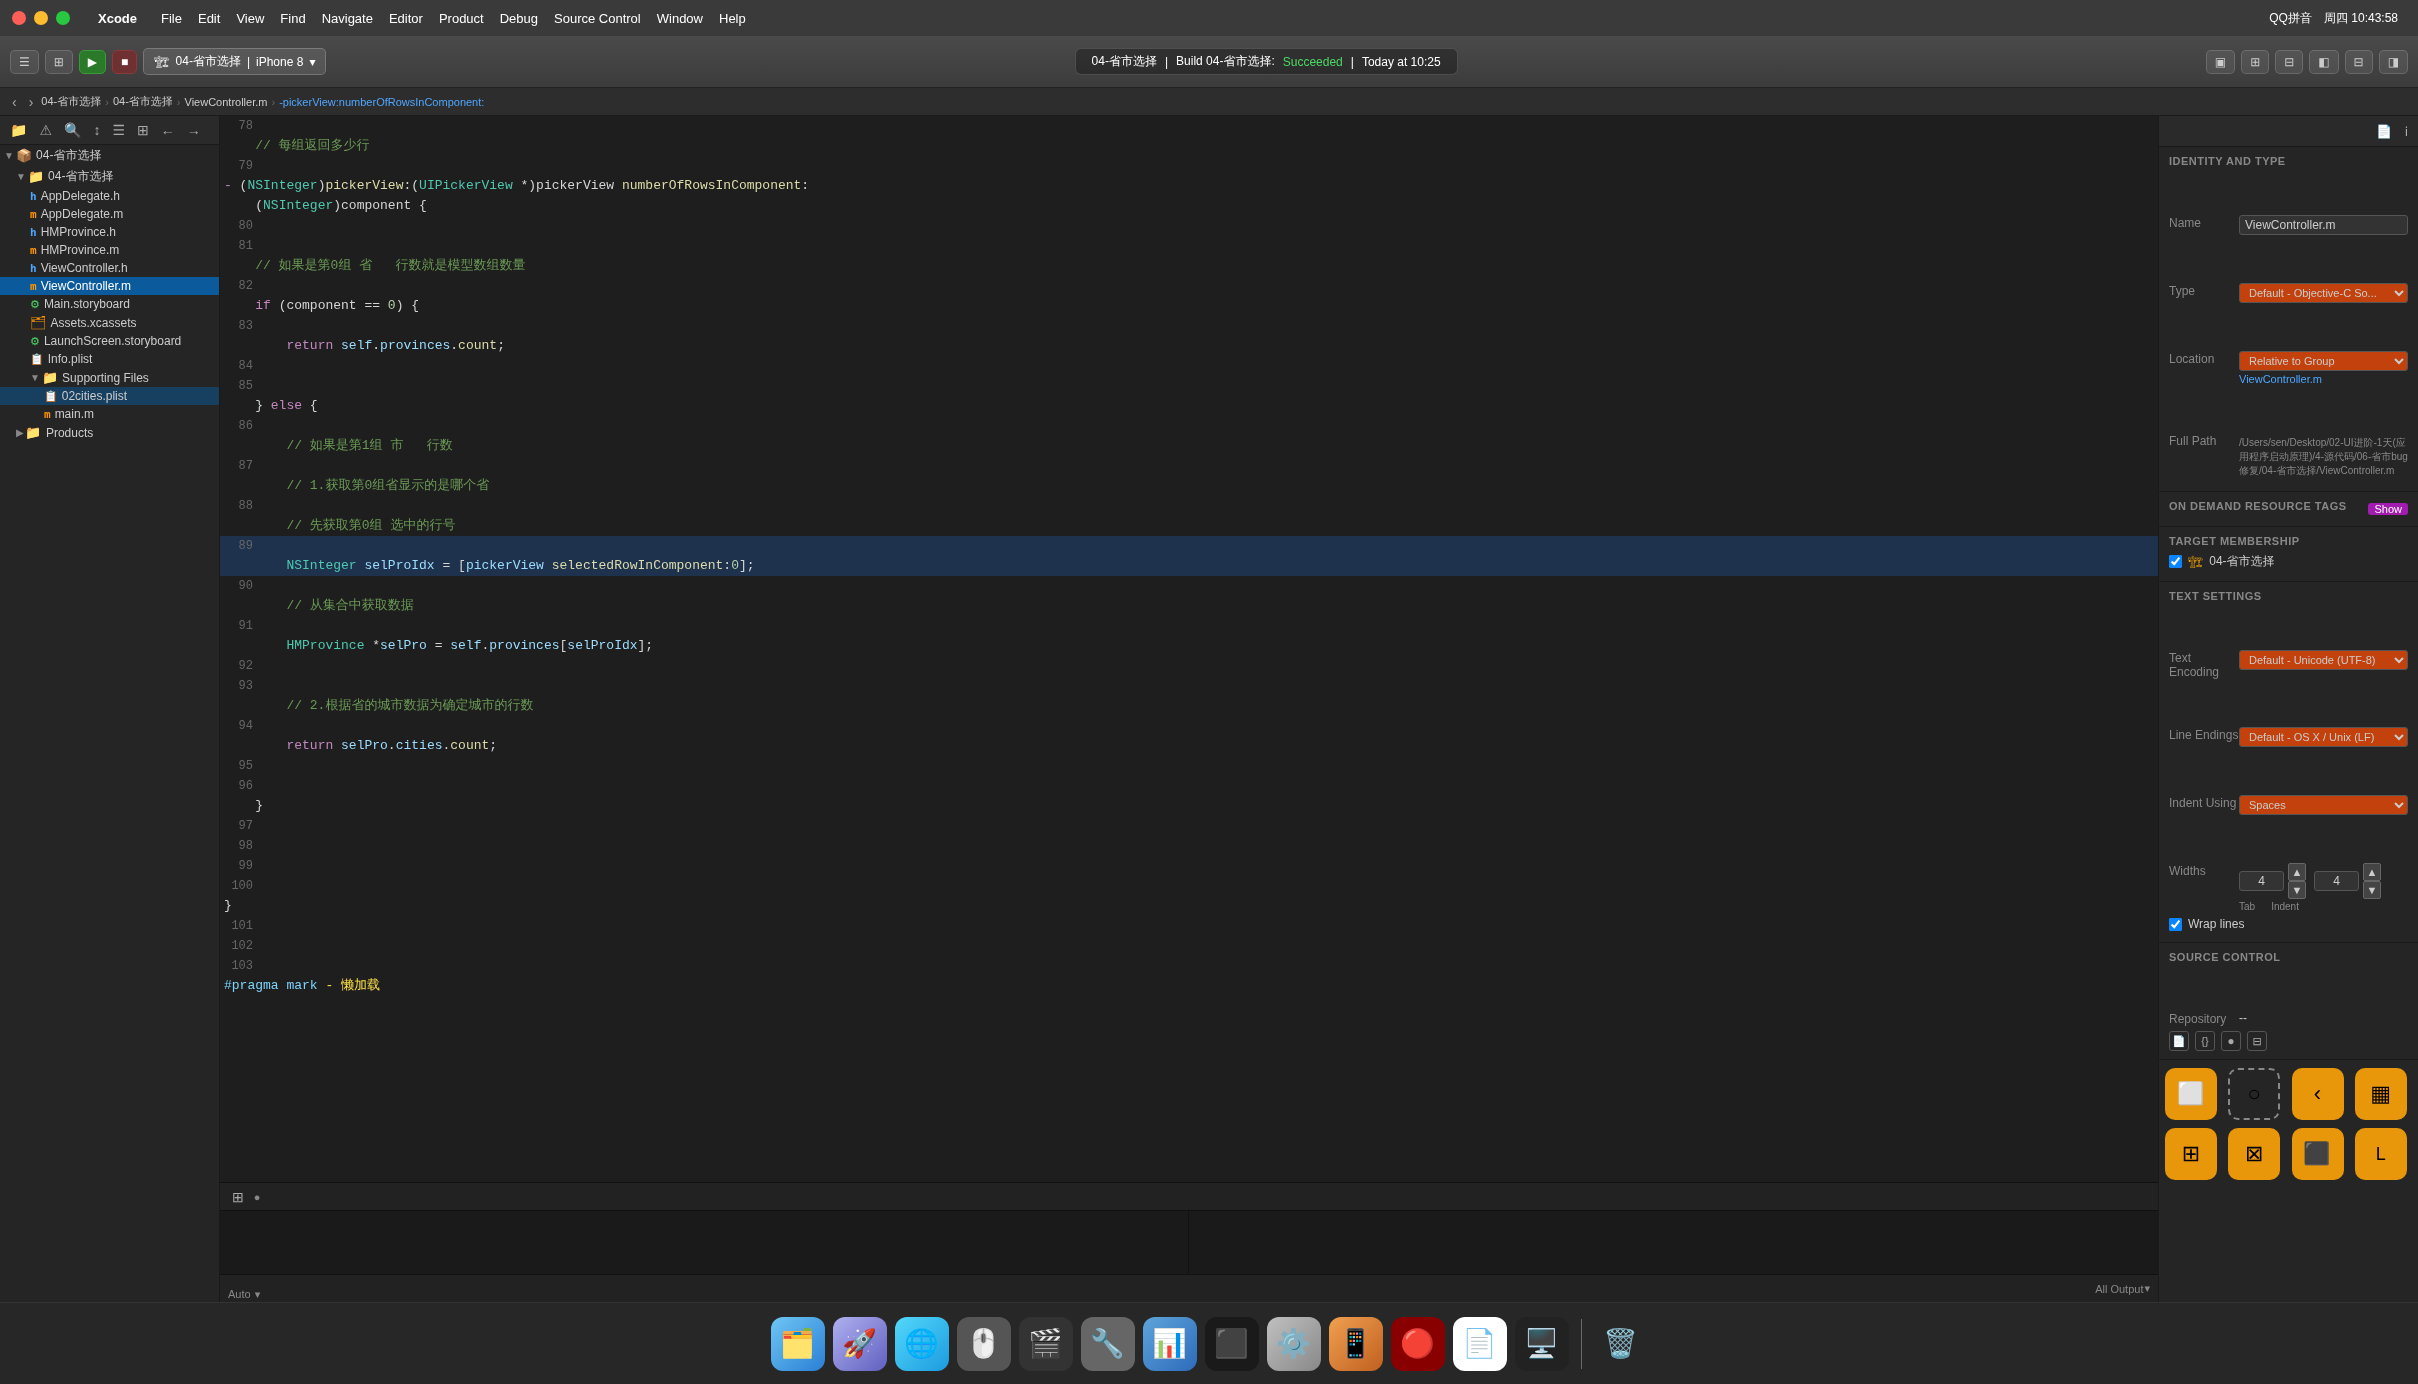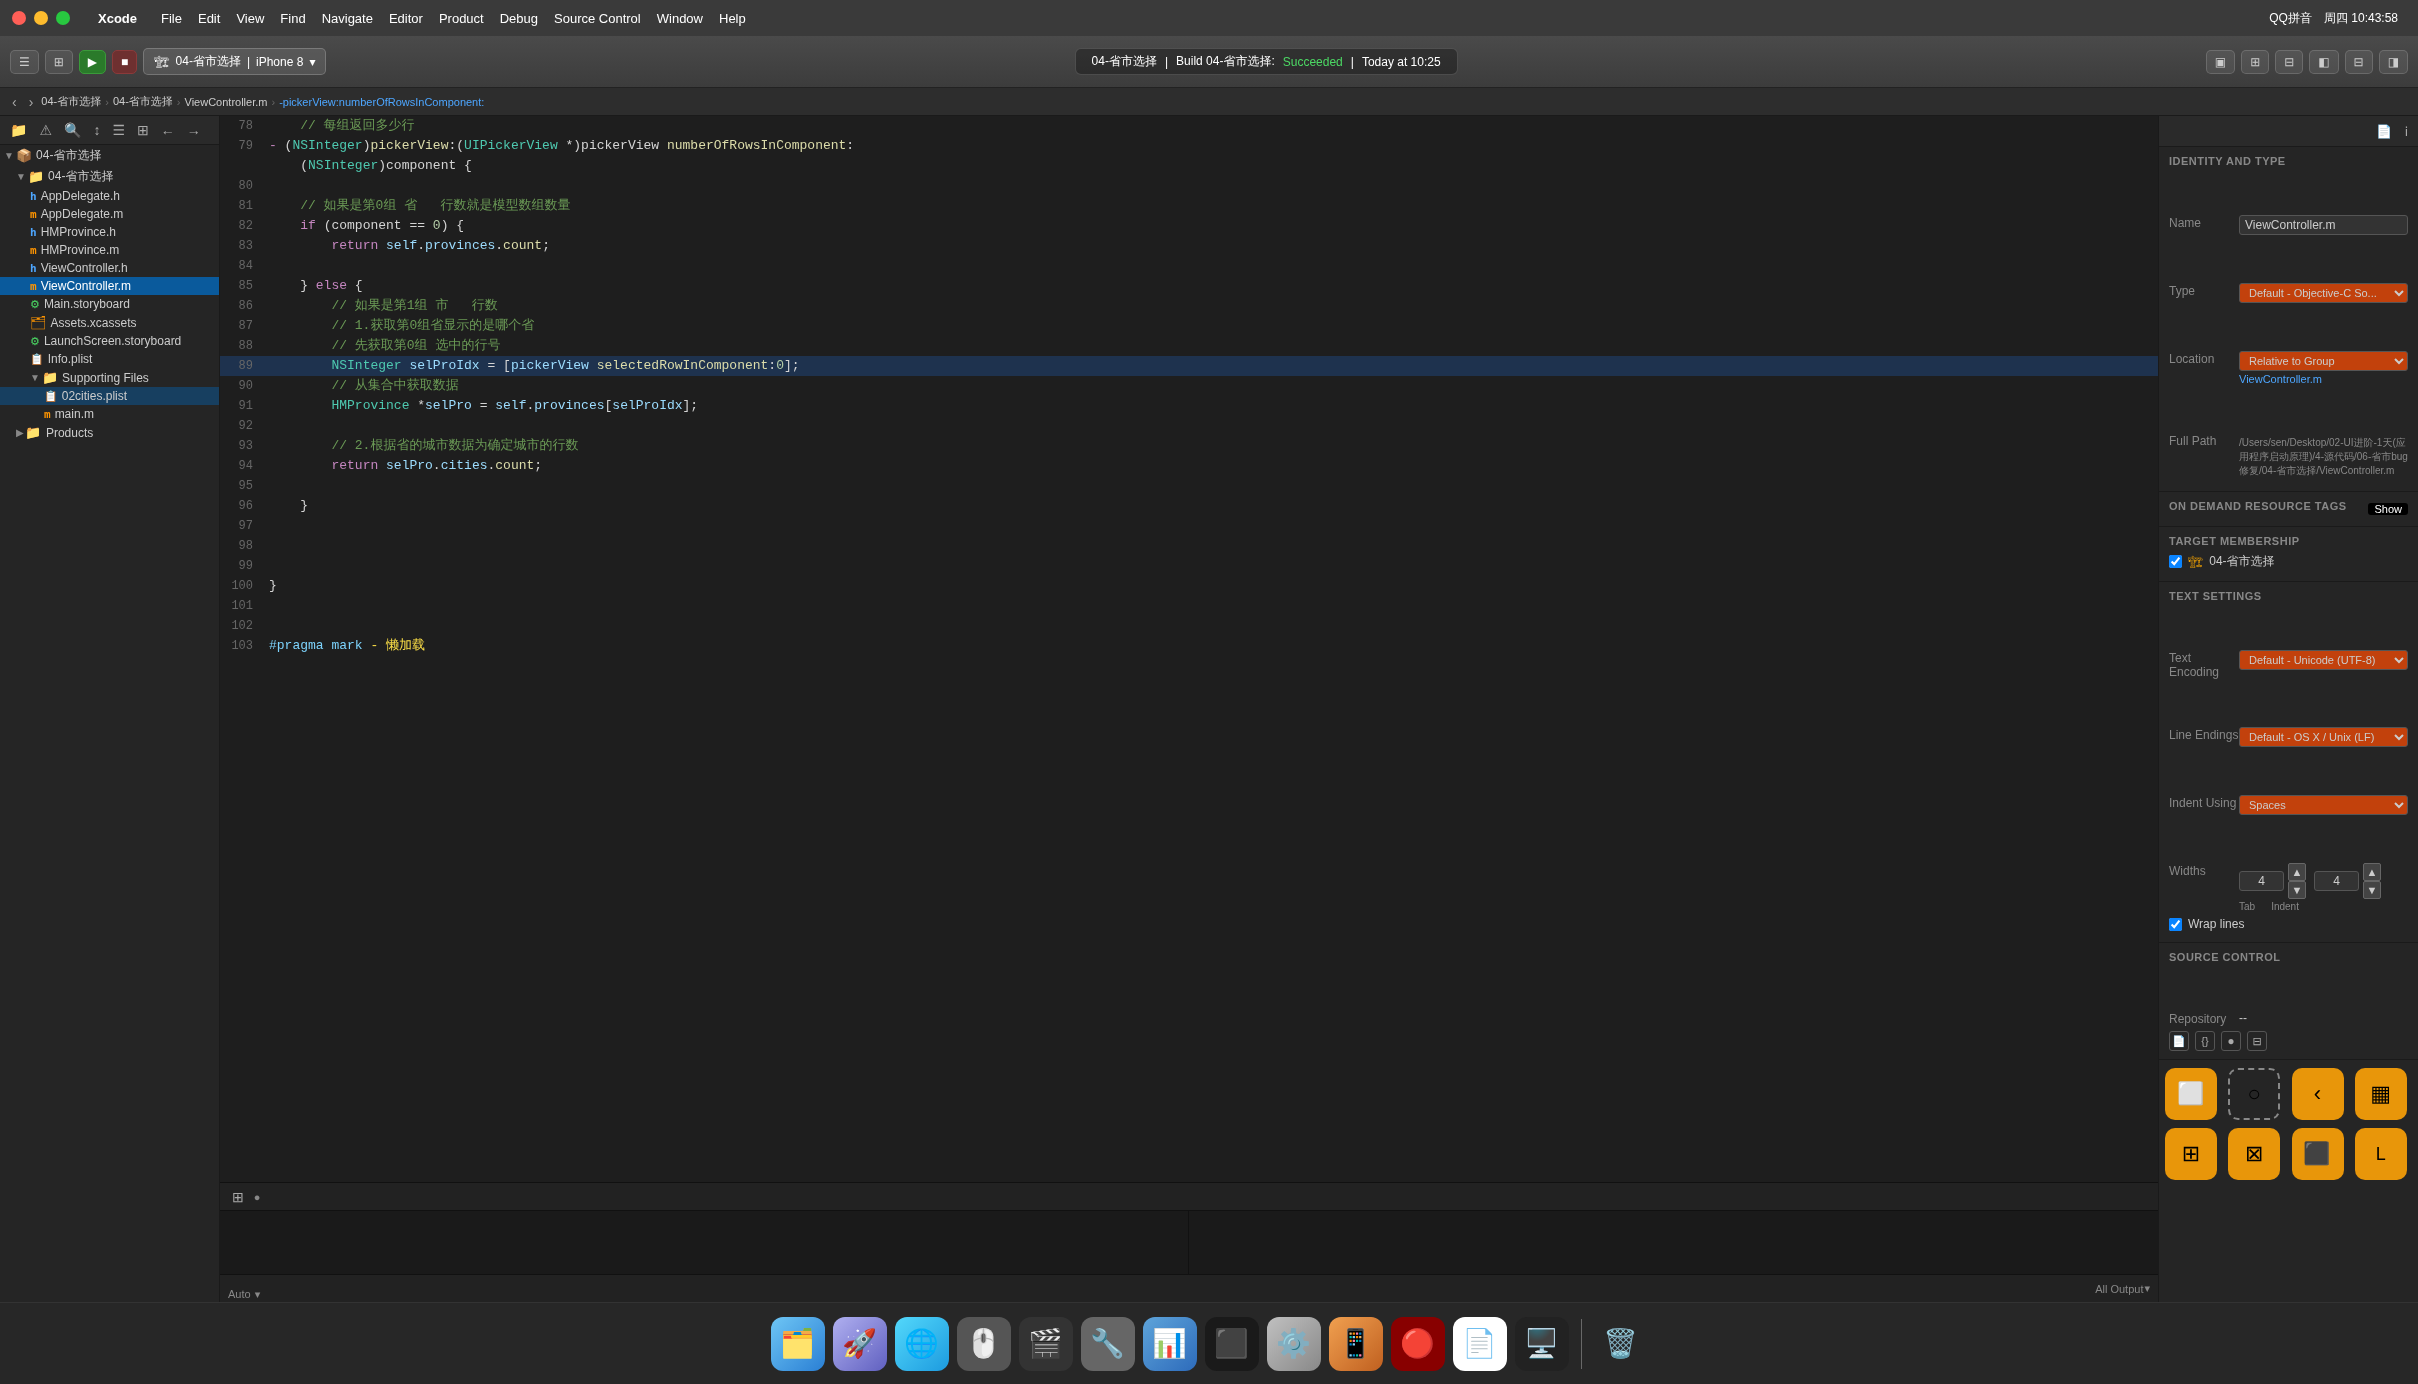"78" .code-line { flex-direction: none -> column }
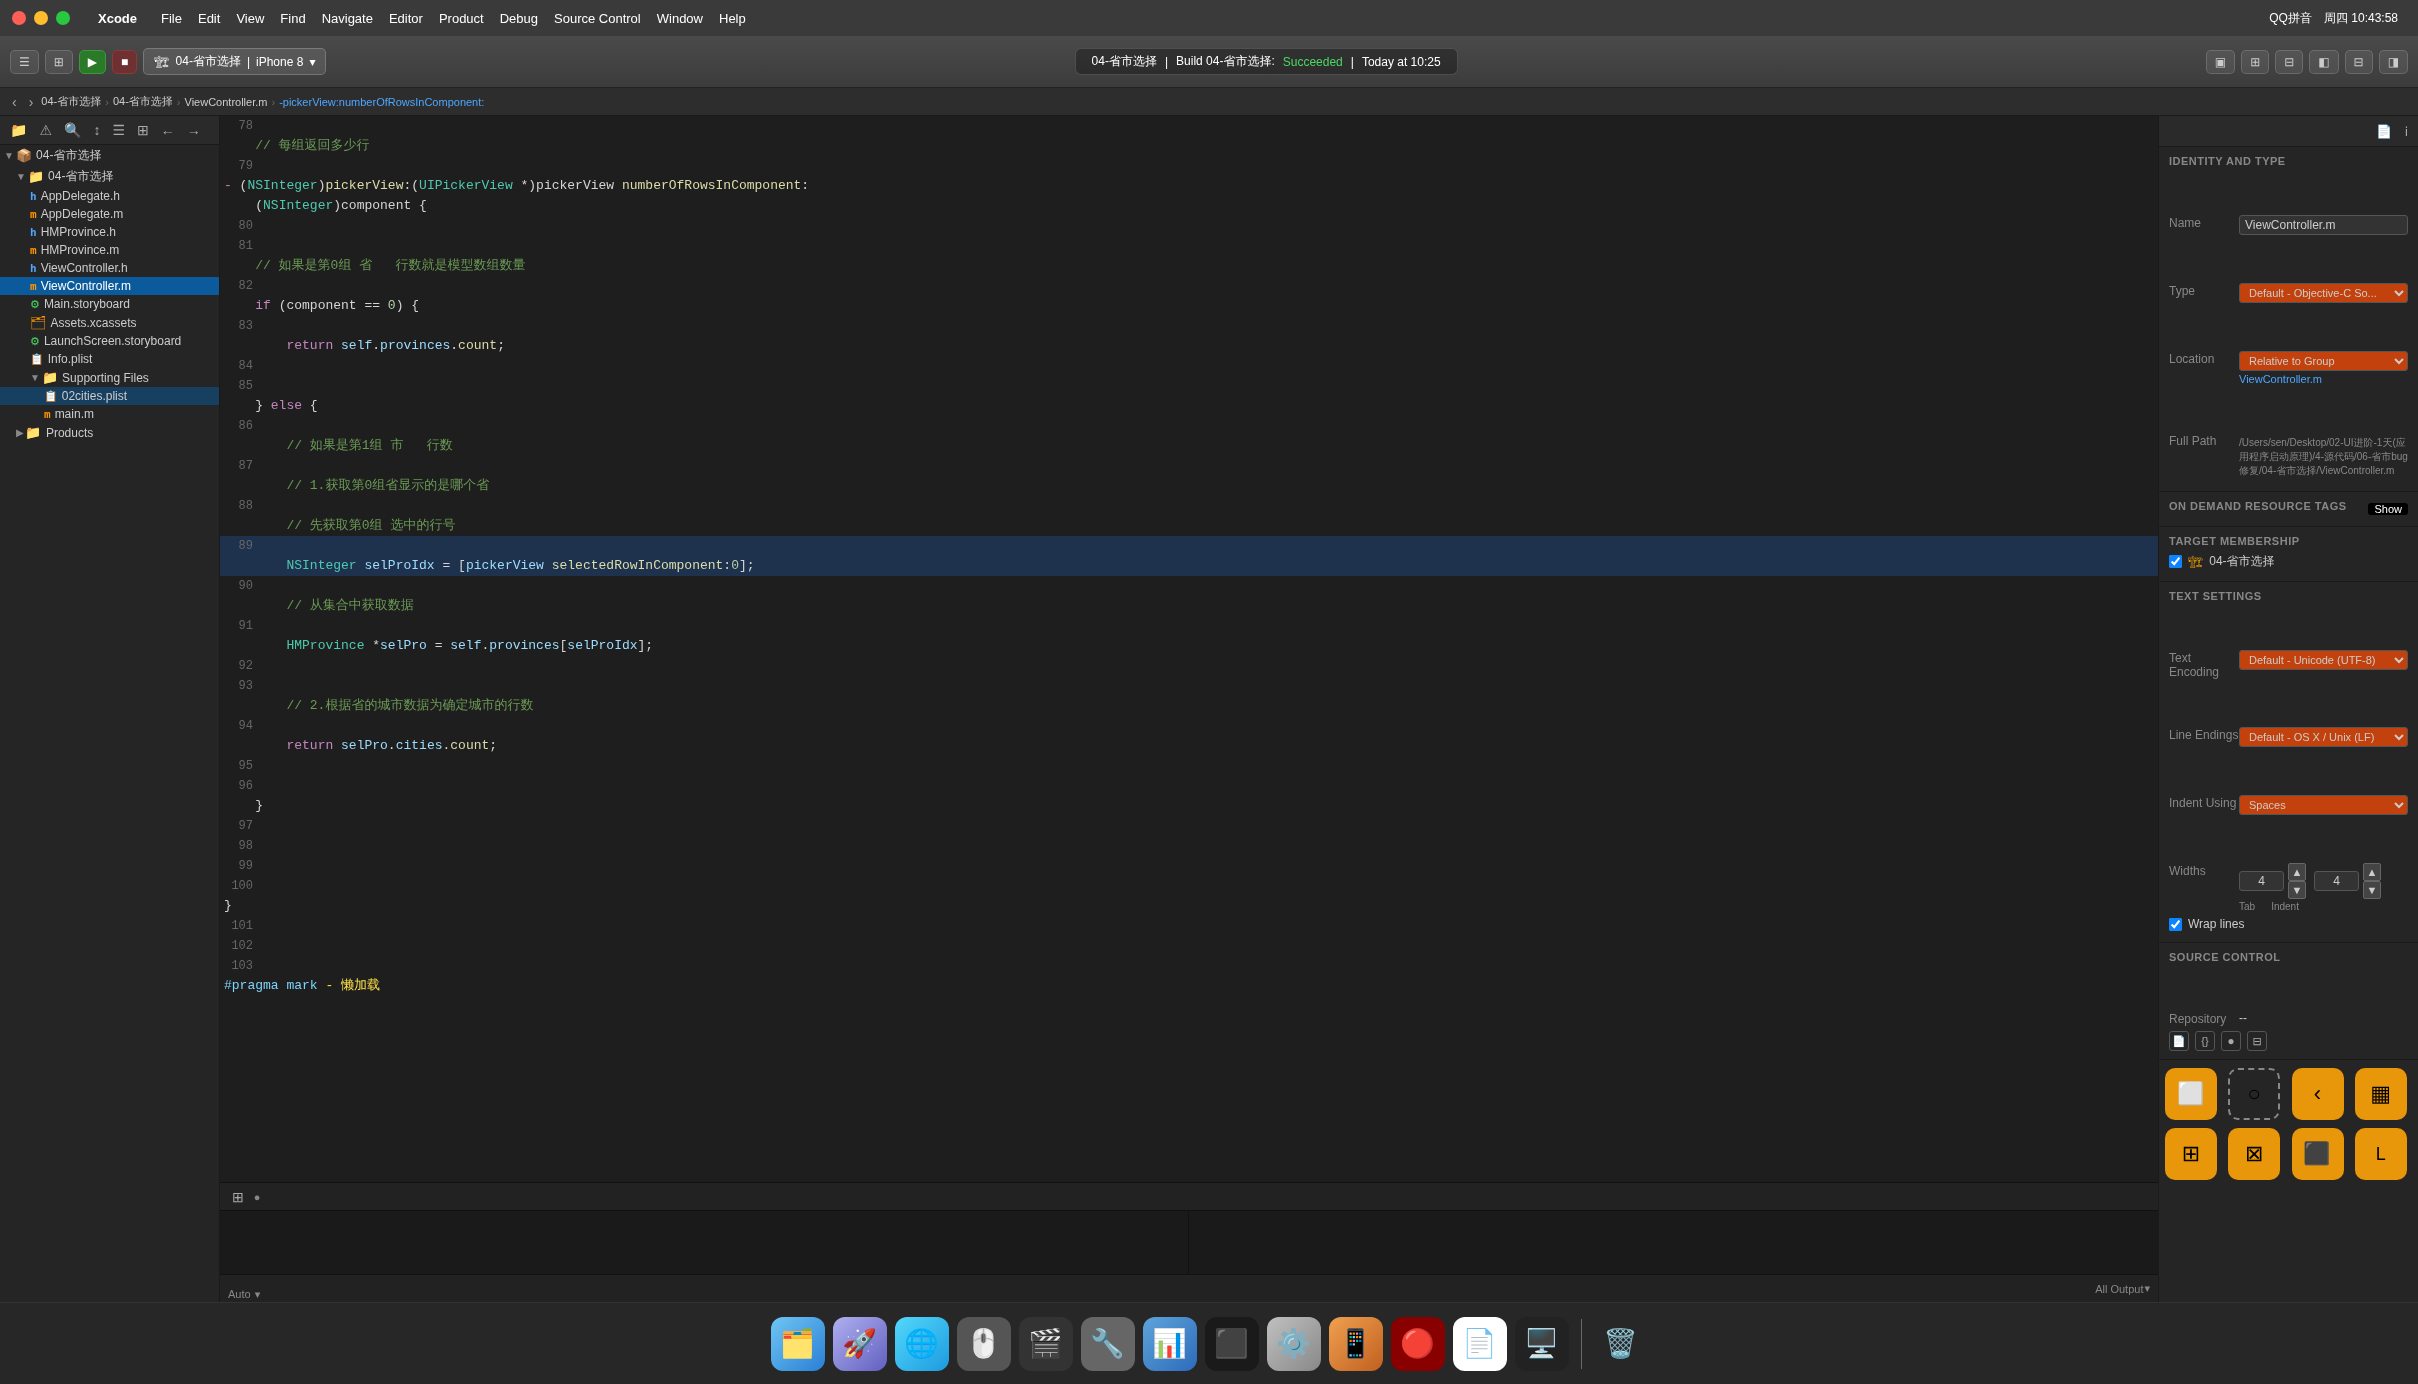"Show" button { background: #000000 -> #a21caf }
